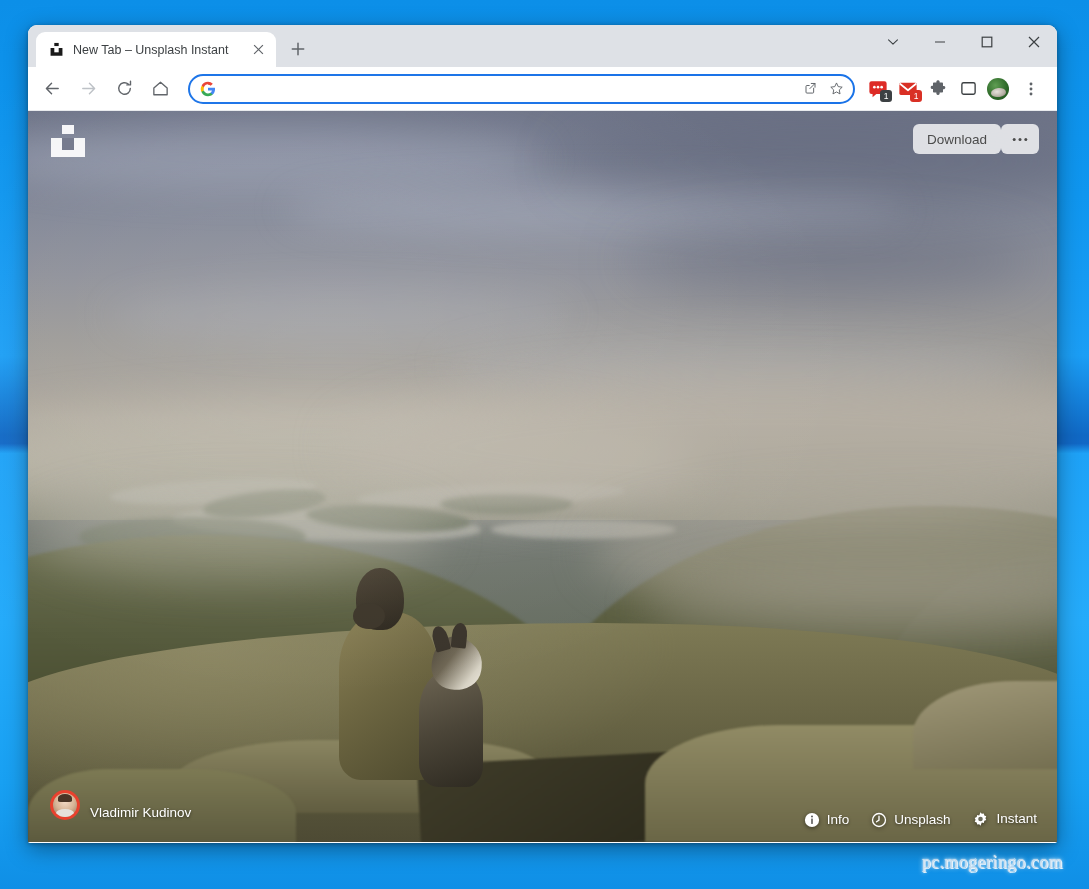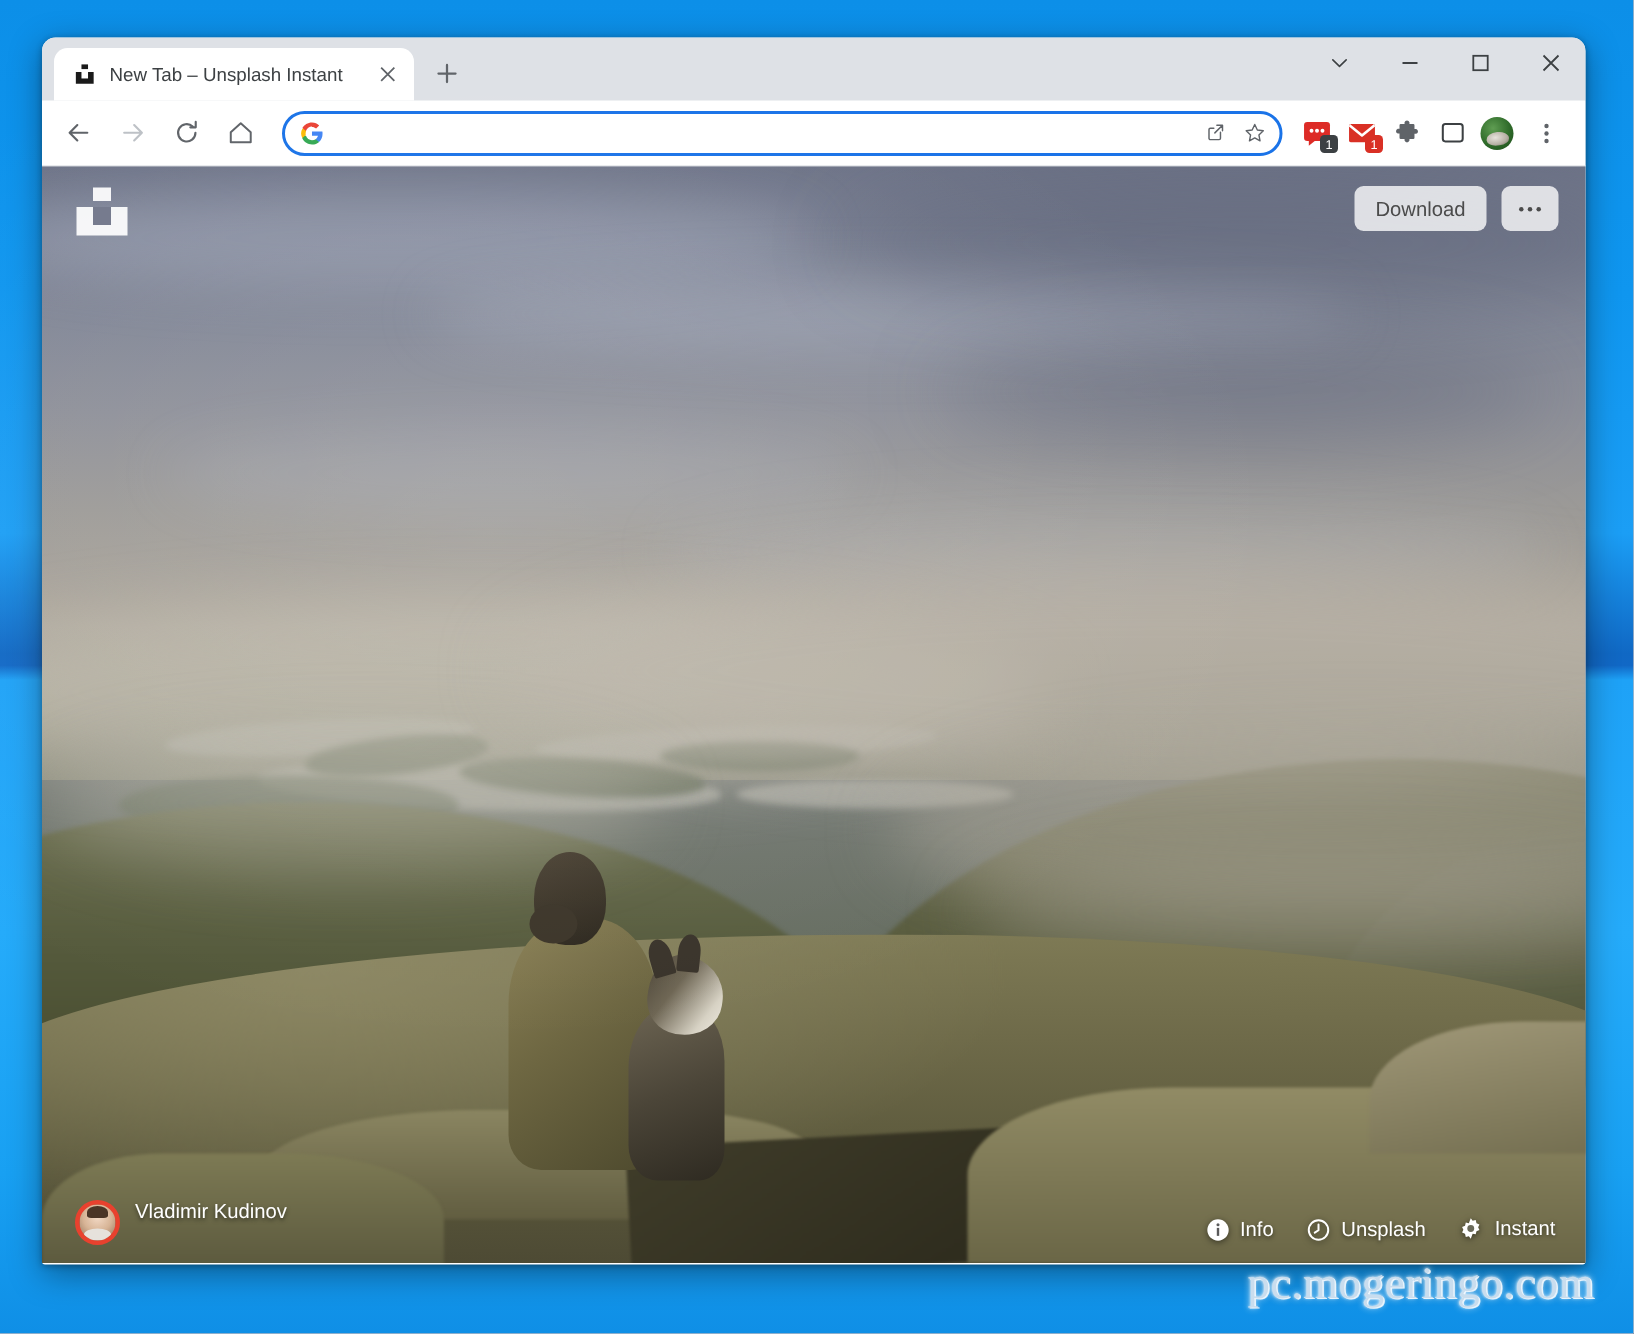"Download" .topright { gap: 10px -> none }
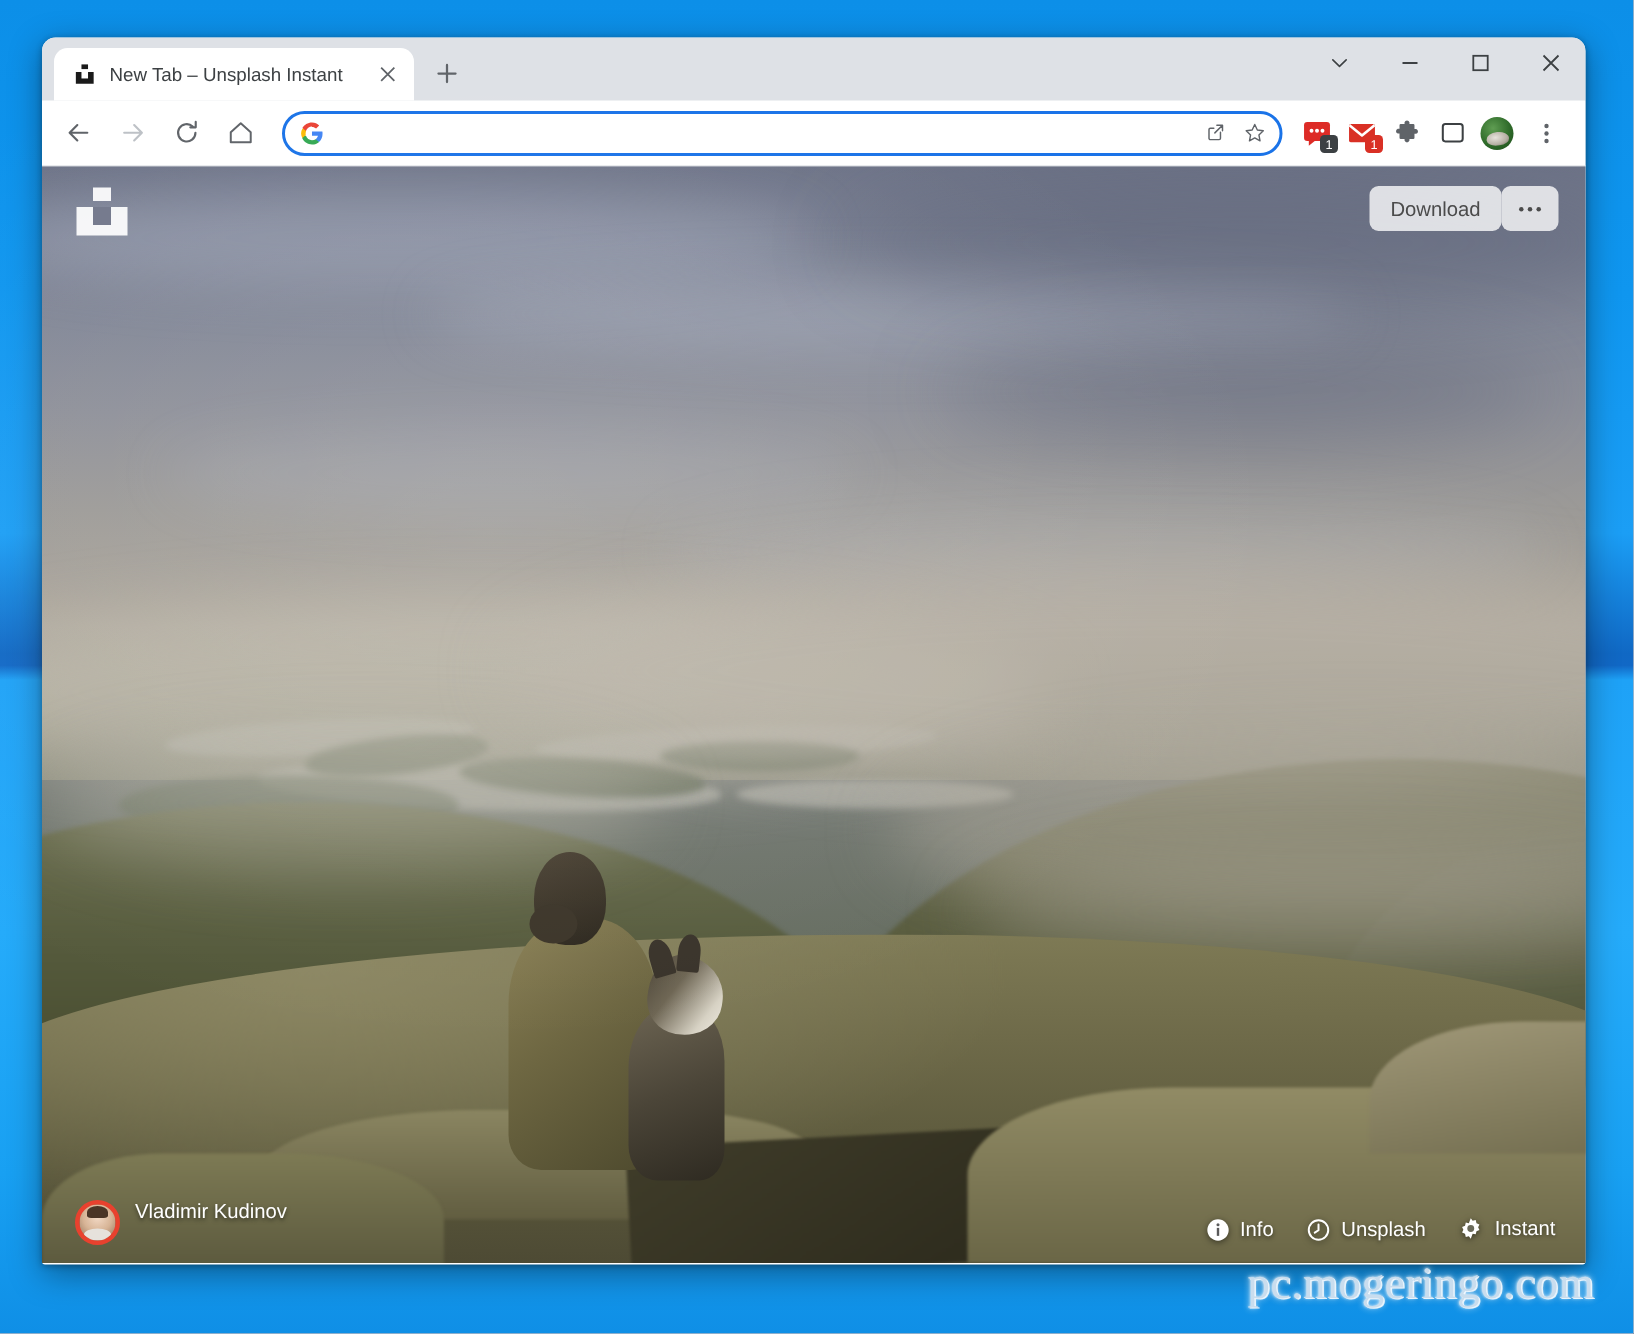"Vladimir Kudinov" .credit { align-items: flex-start -> flex-end; bottom: 12px -> 22px }
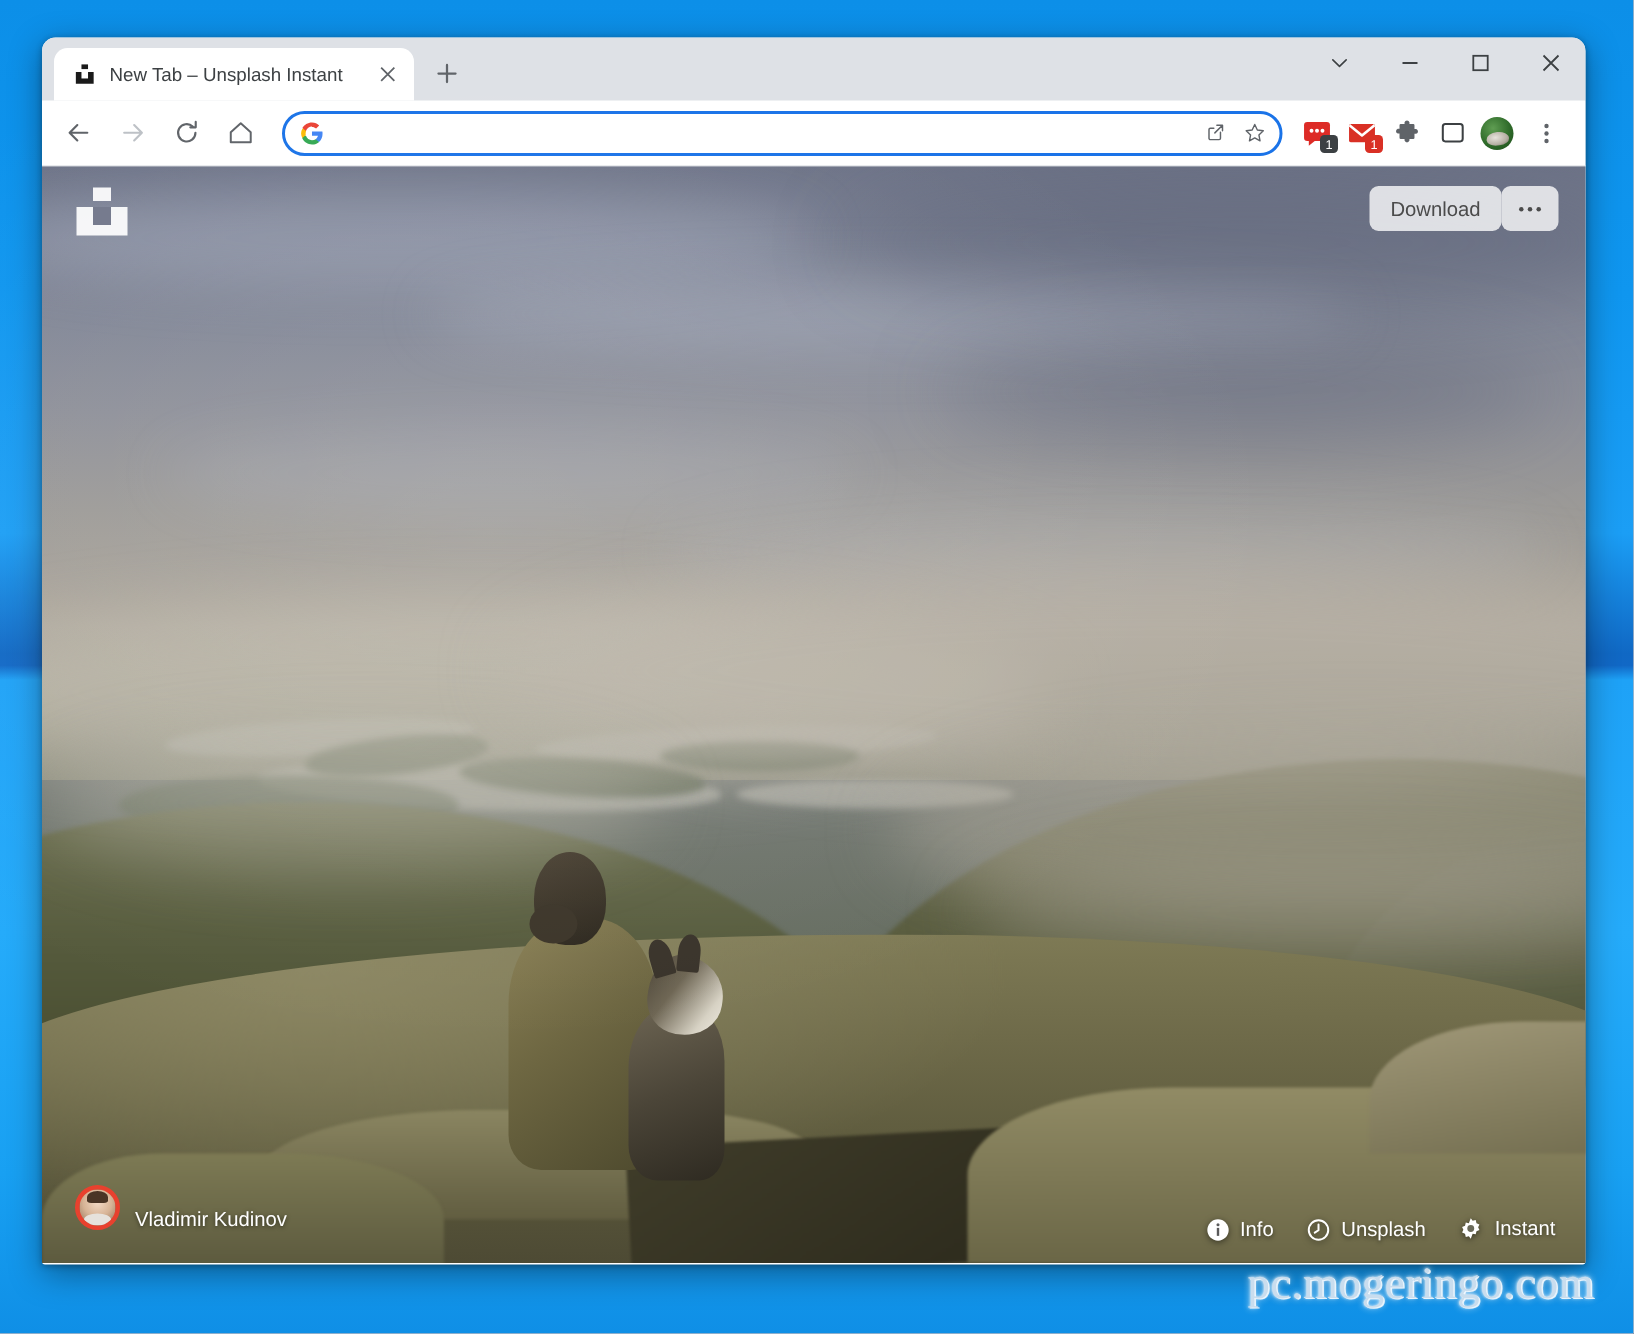"pc.mogeringo.com" #watermark { font-size: 30px -> 18px }
